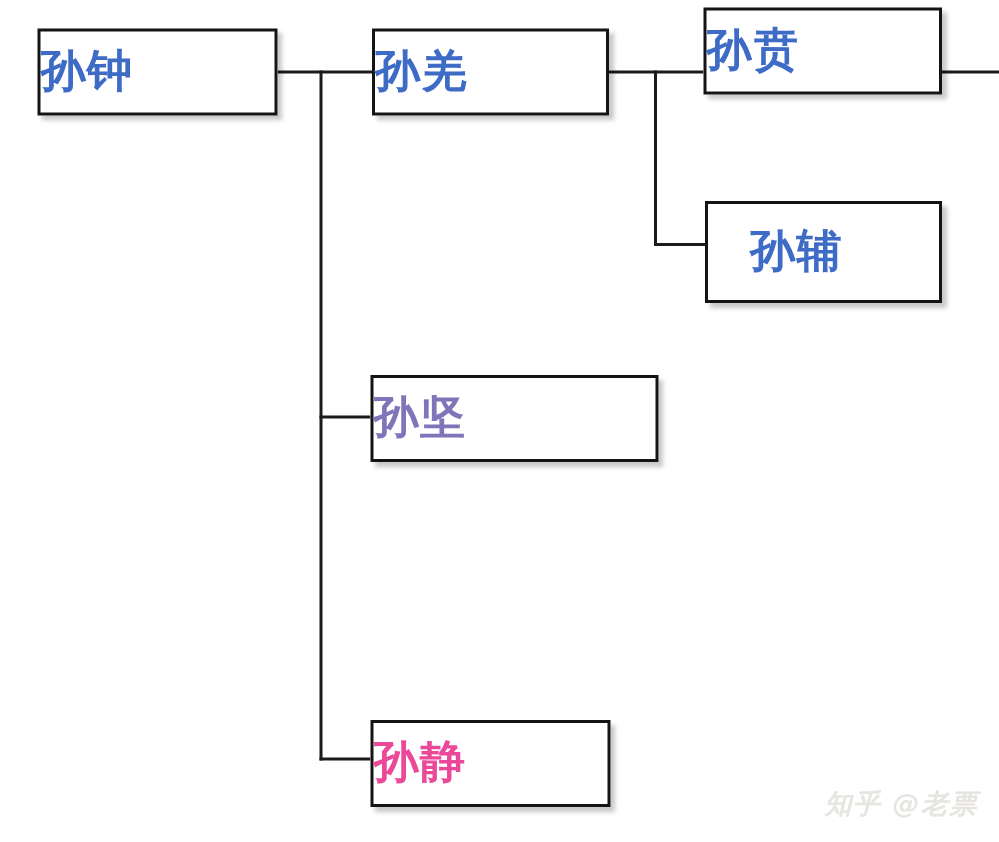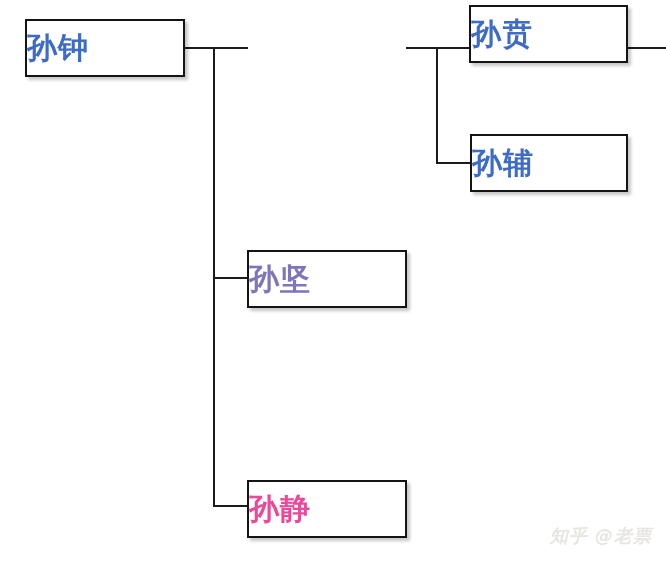"孙羌" div.node { html: none -> <div> <span>孙羌</span> </div> }
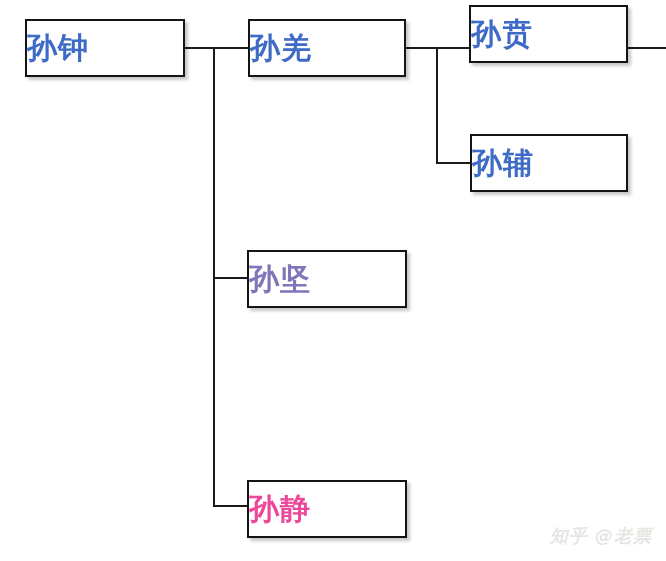"孙辅" div.node { height: 58px -> 68px; padding-left: none -> 28px }
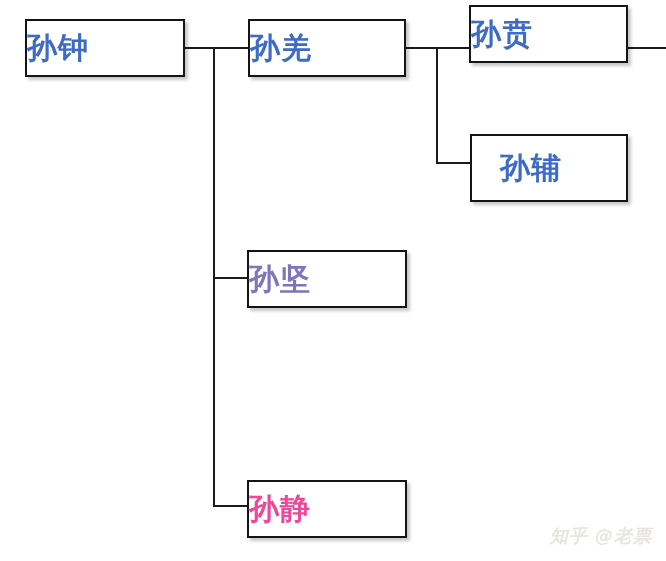"孙坚" div.node { width: 160px -> 192px }
